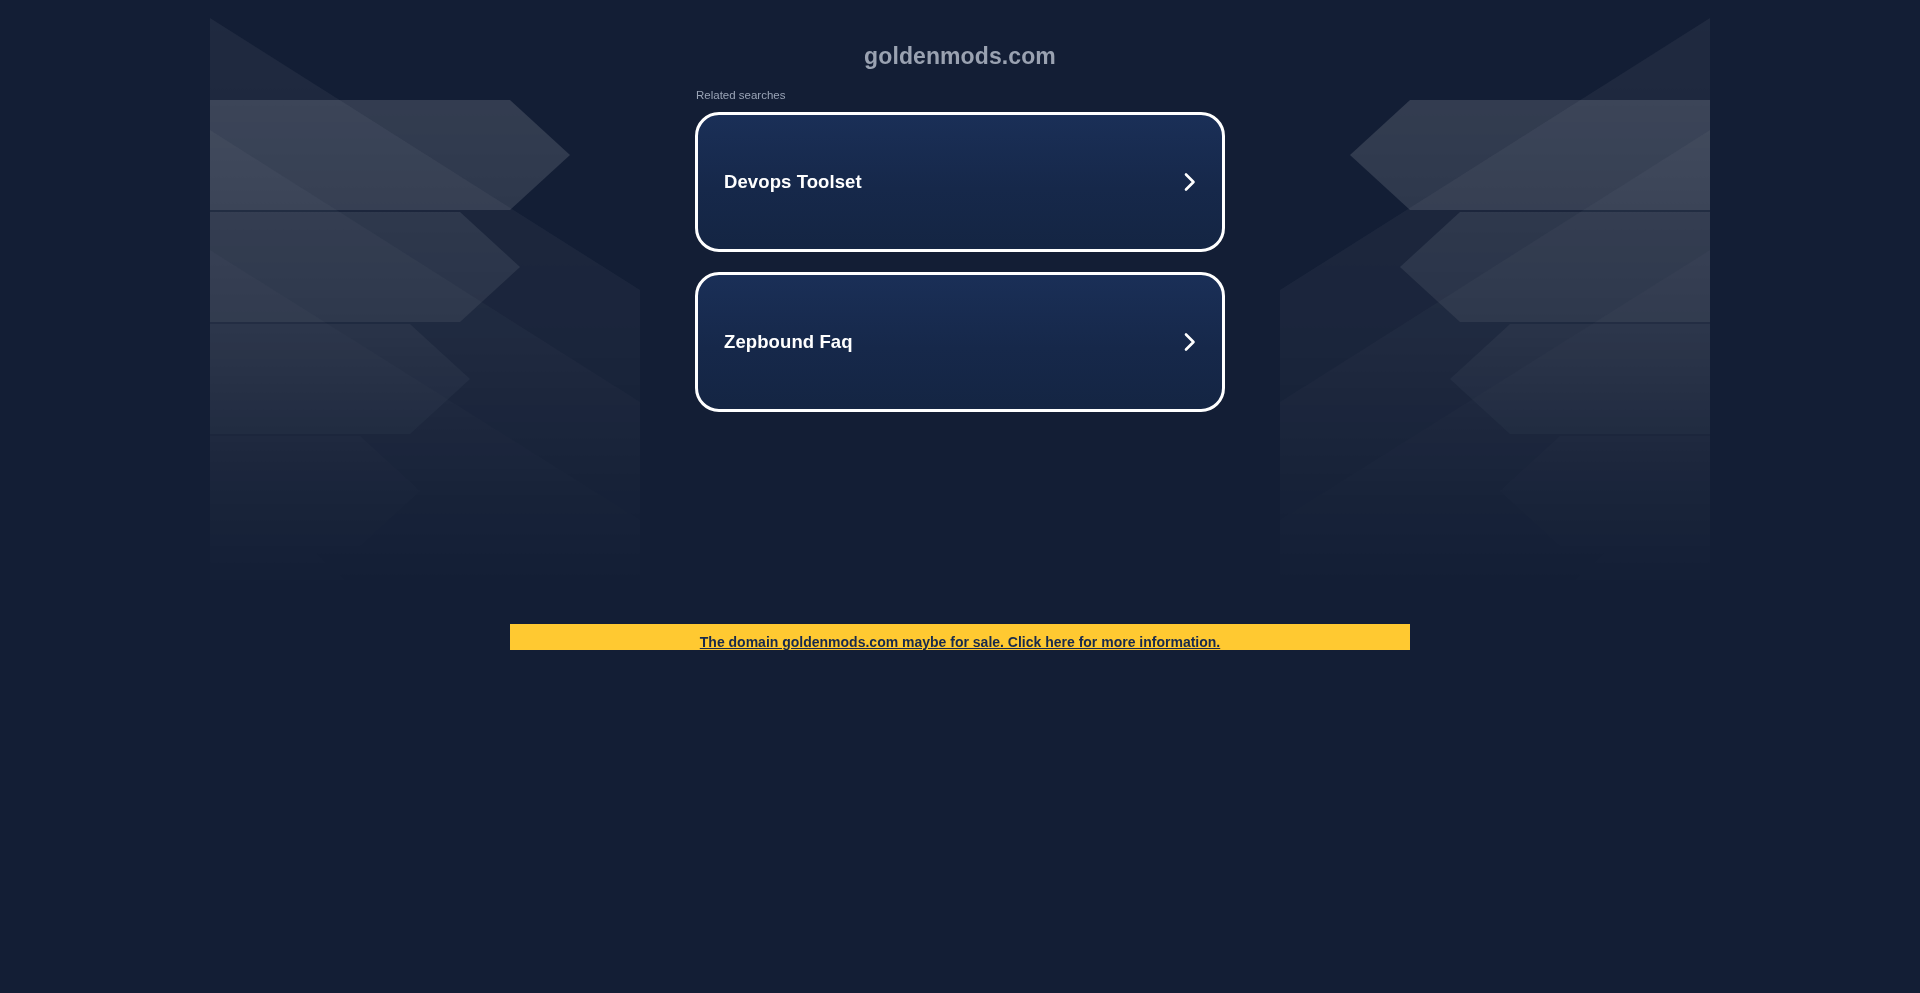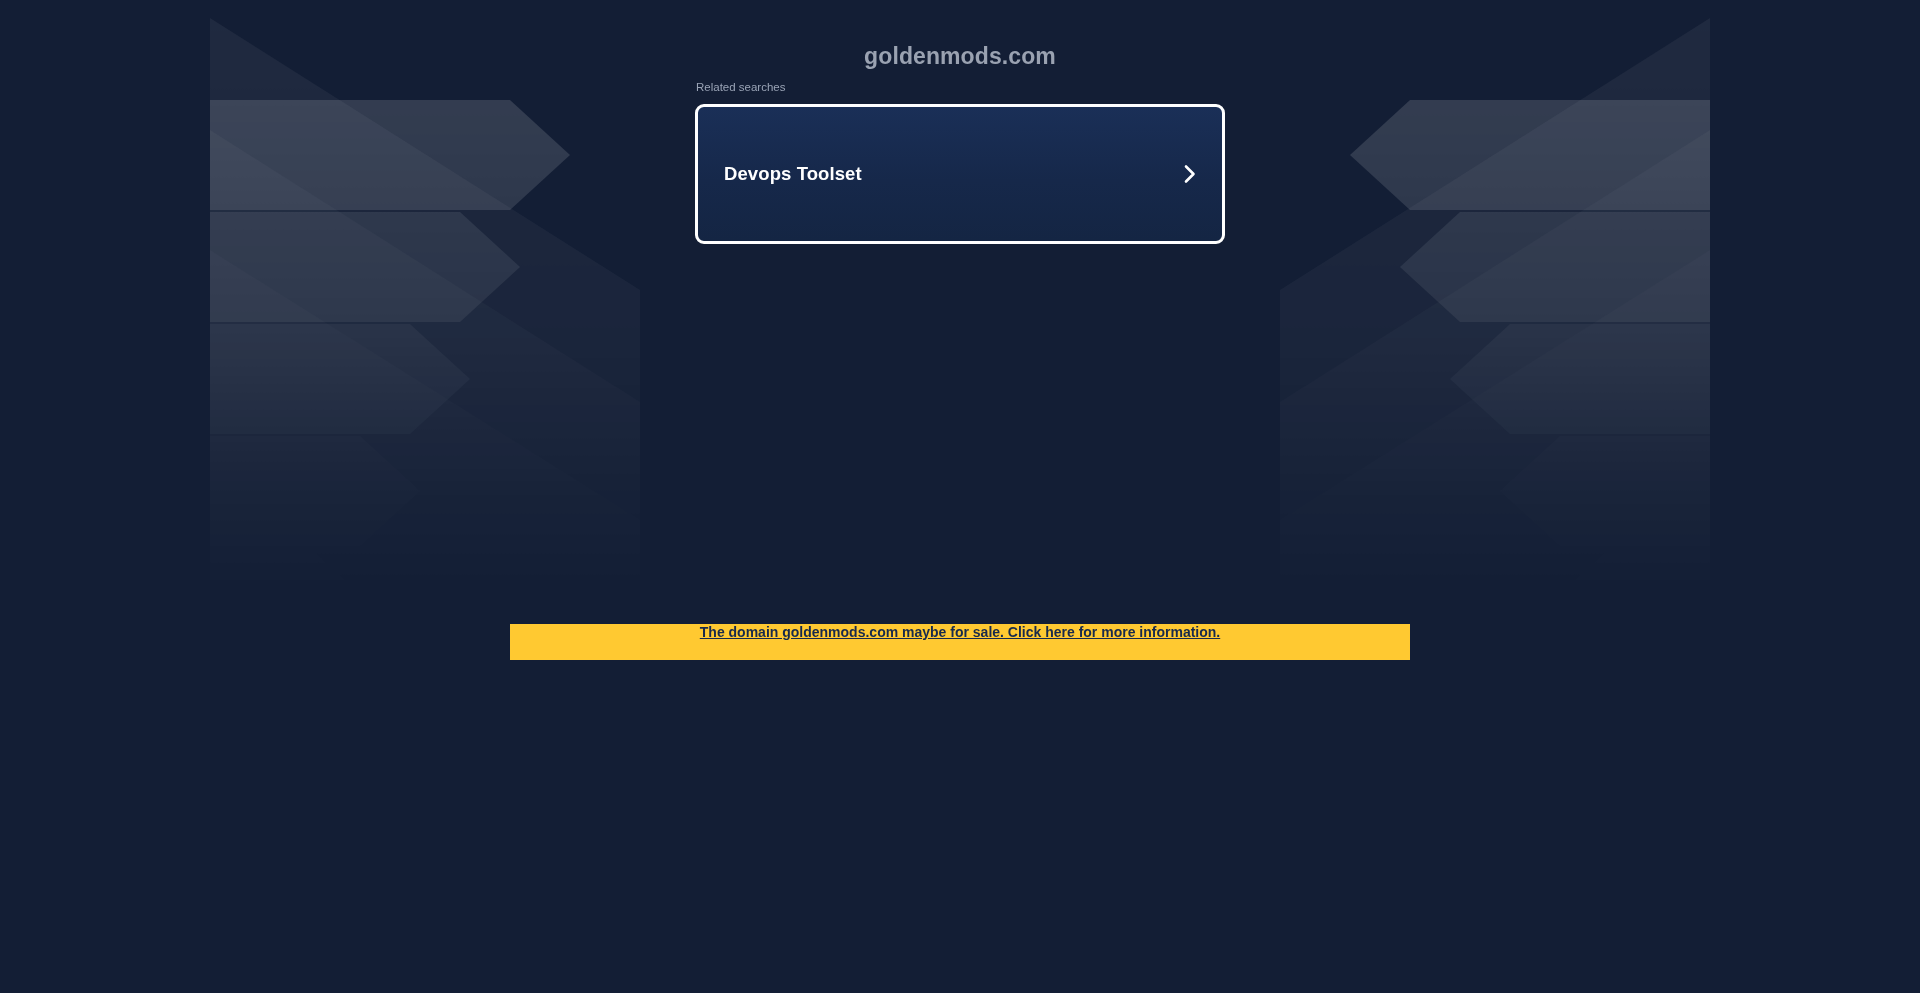"Related searches" #results { top: 80px -> 88px }
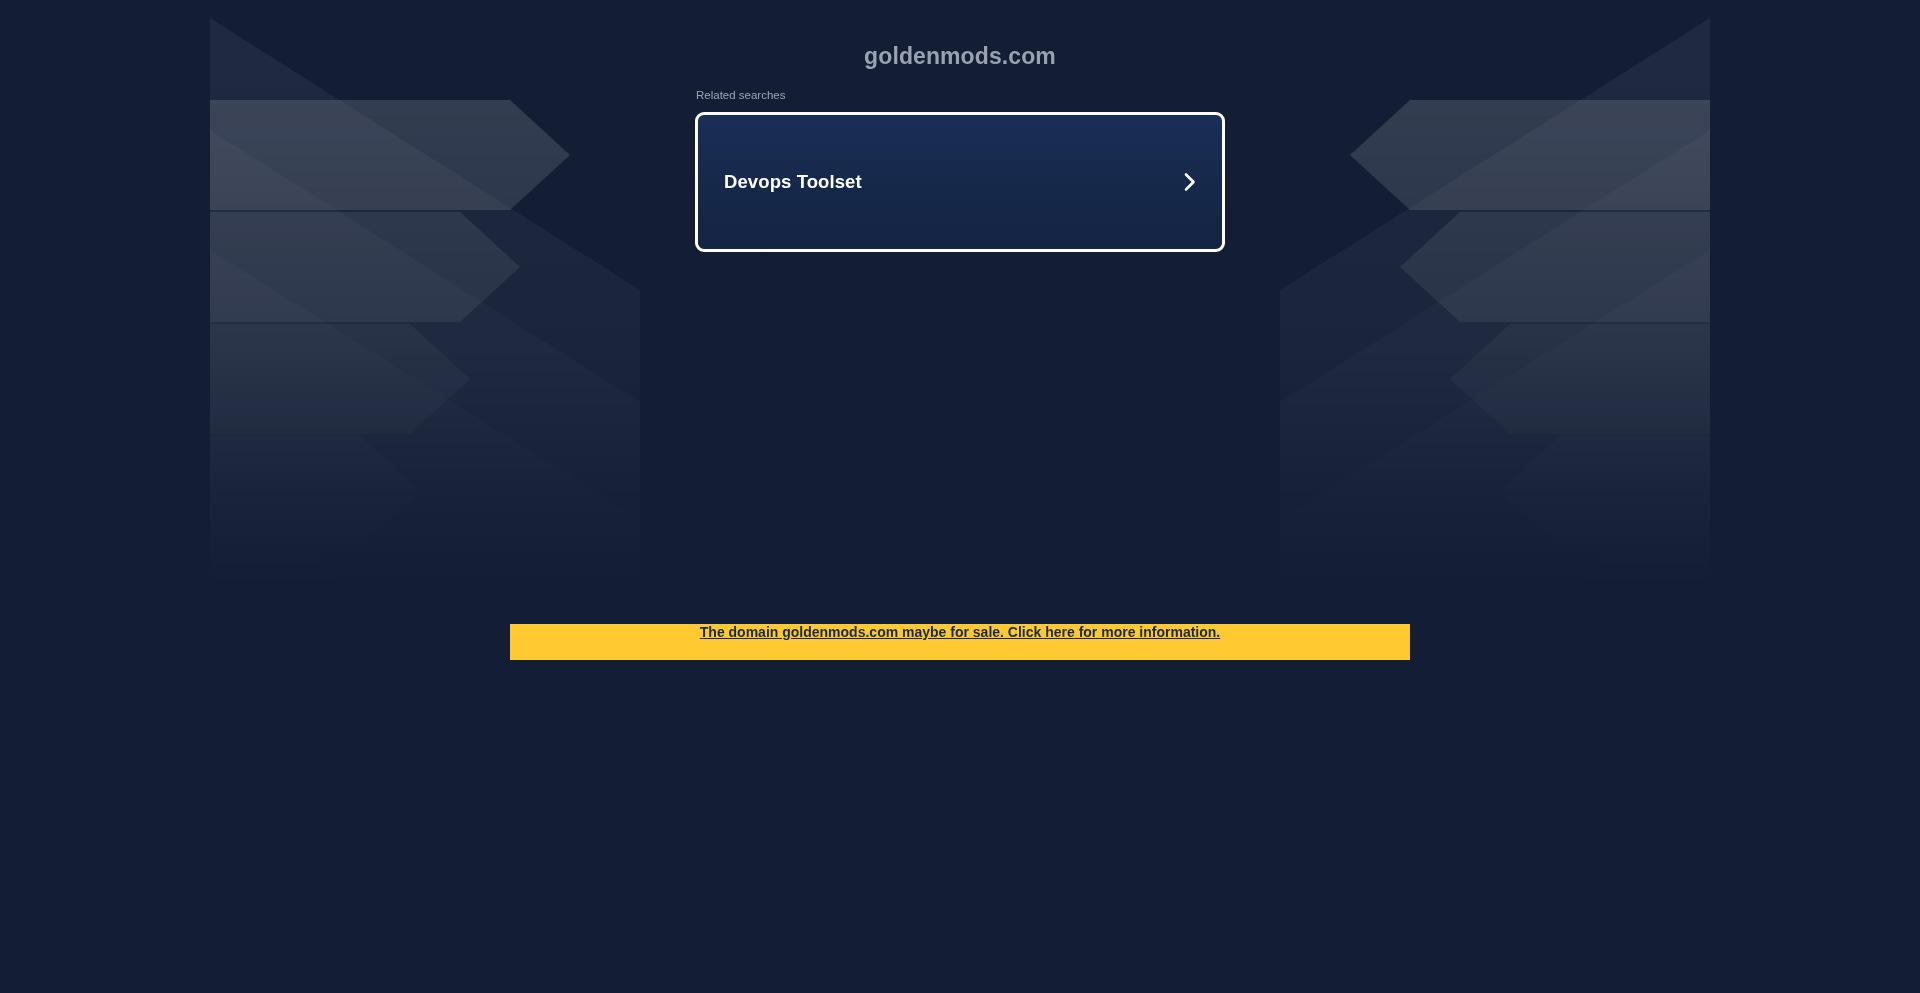"Devops Toolset" .result-card { border-radius: 9px -> 24px }
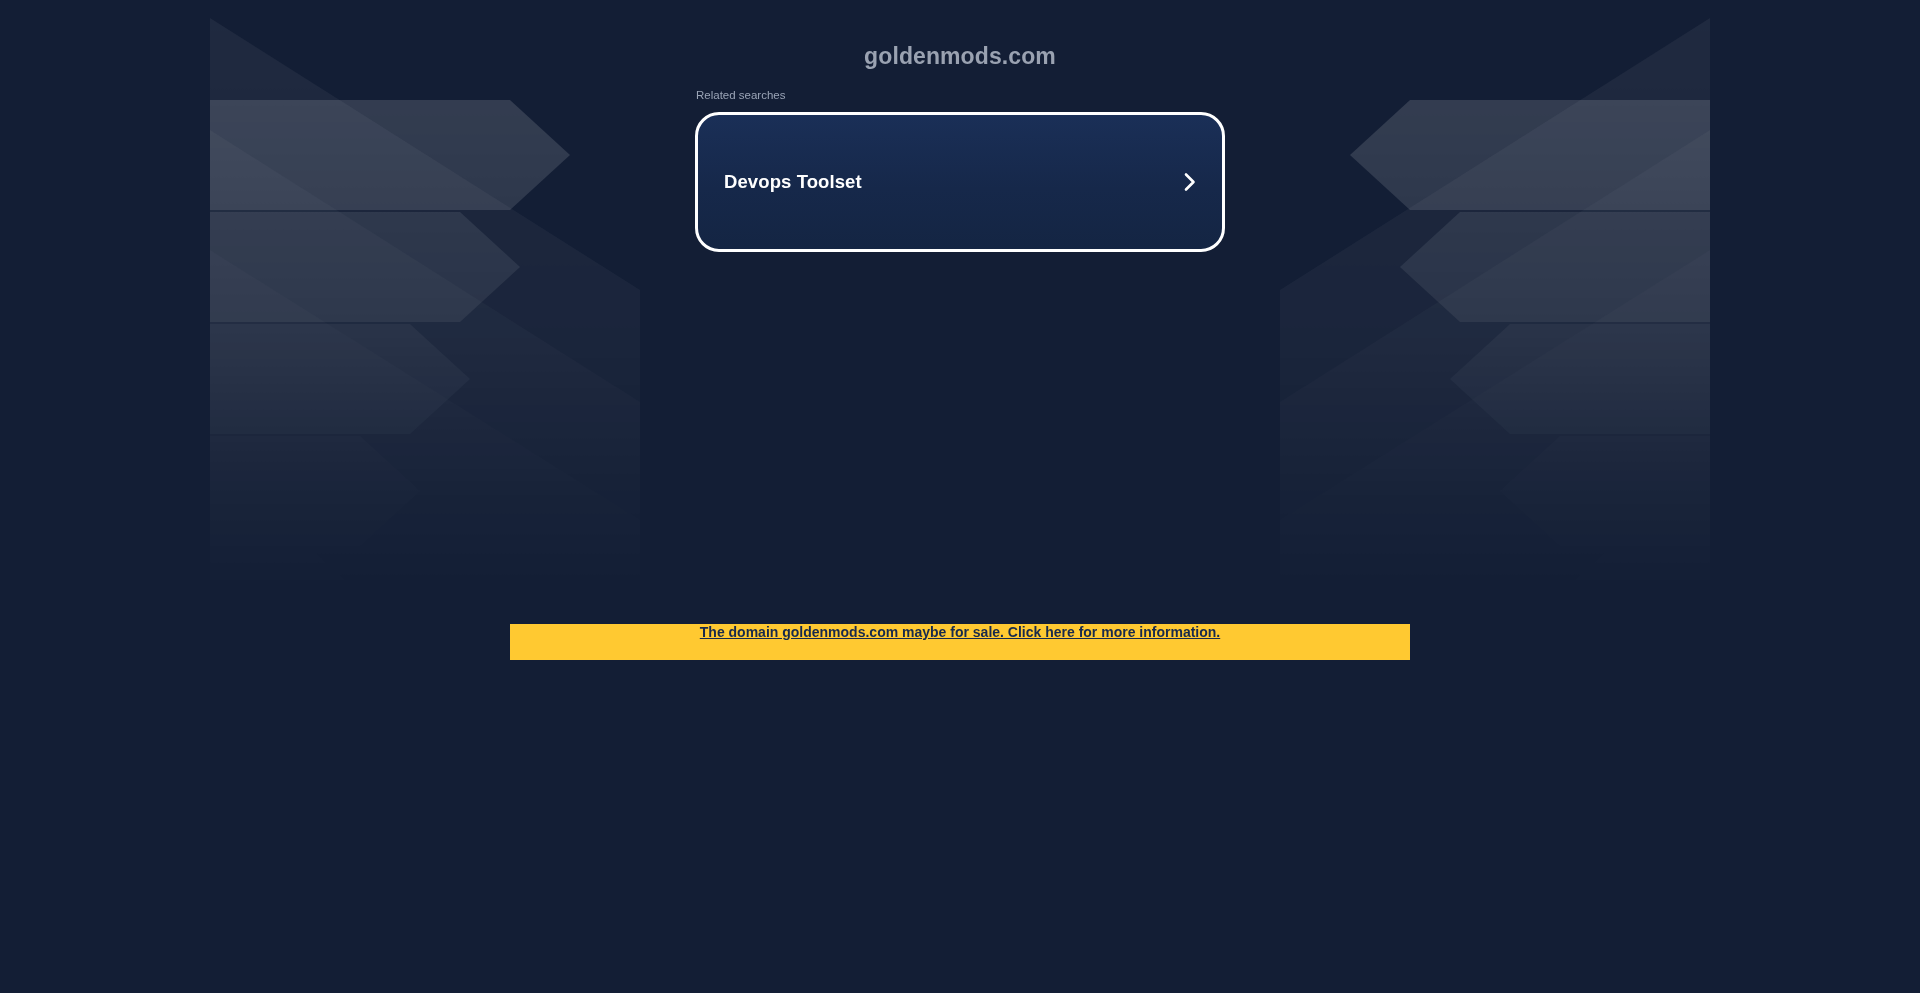"Zepbound Faq" a.result-card { html: none -> <a> <span>Zepbound Faq</span> <span> <svg> <path></path> </svg> </span> </a> }
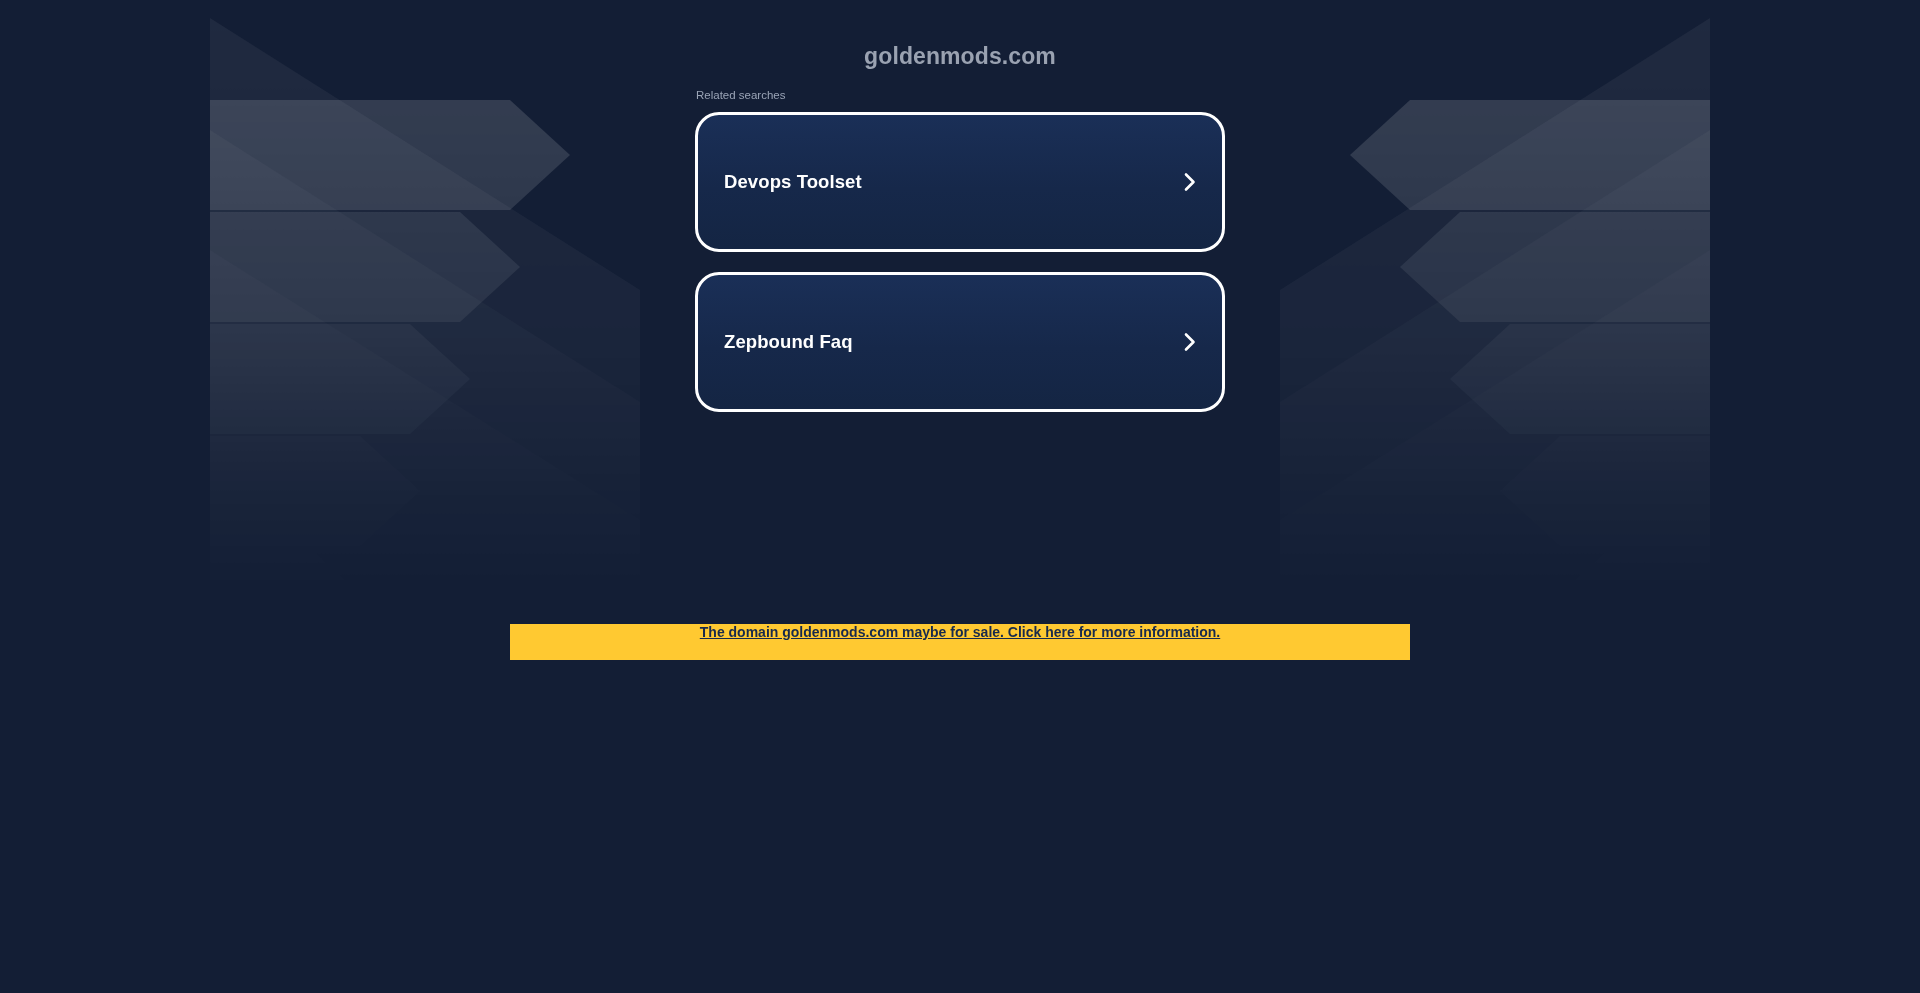"The domain goldenmods.com maybe for" #for-sale-banner { align-items: flex-start -> flex-end; height: 36px -> 26px }
